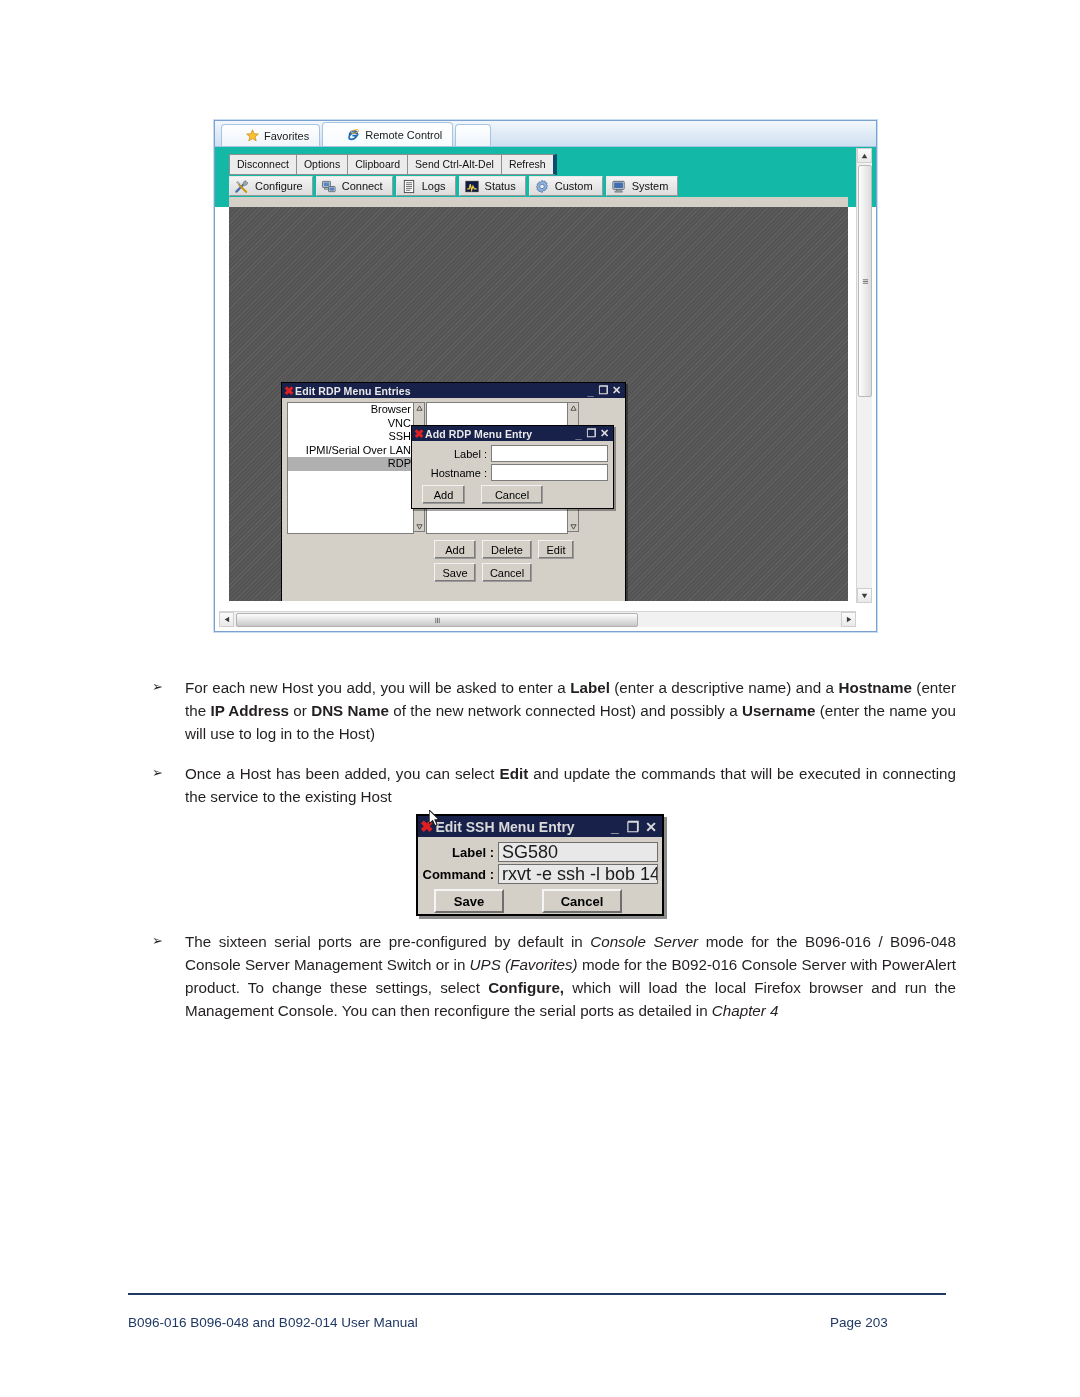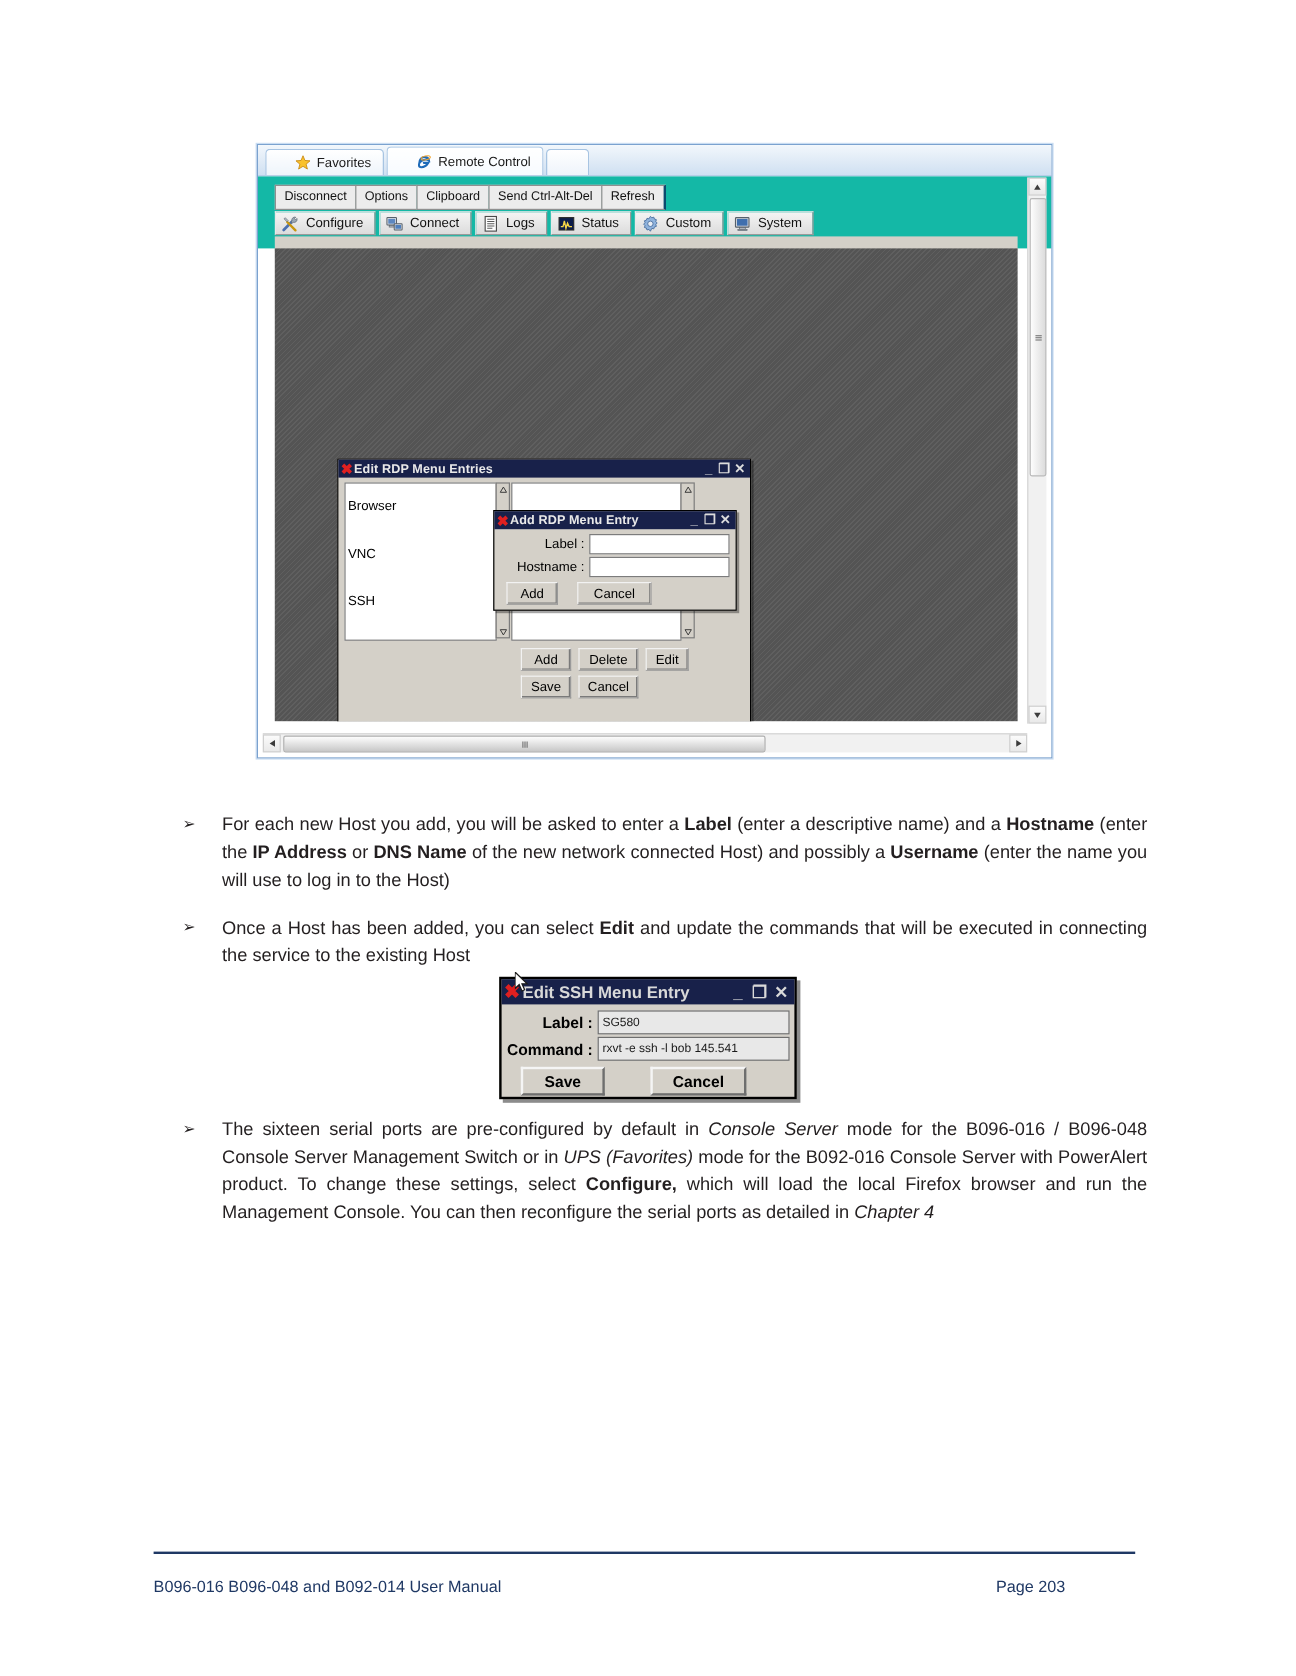"Refresh" .btnrow1 .vbtn:last-child { border-right: 2px solid #0c4a6e -> 4px solid #0c4a6e }
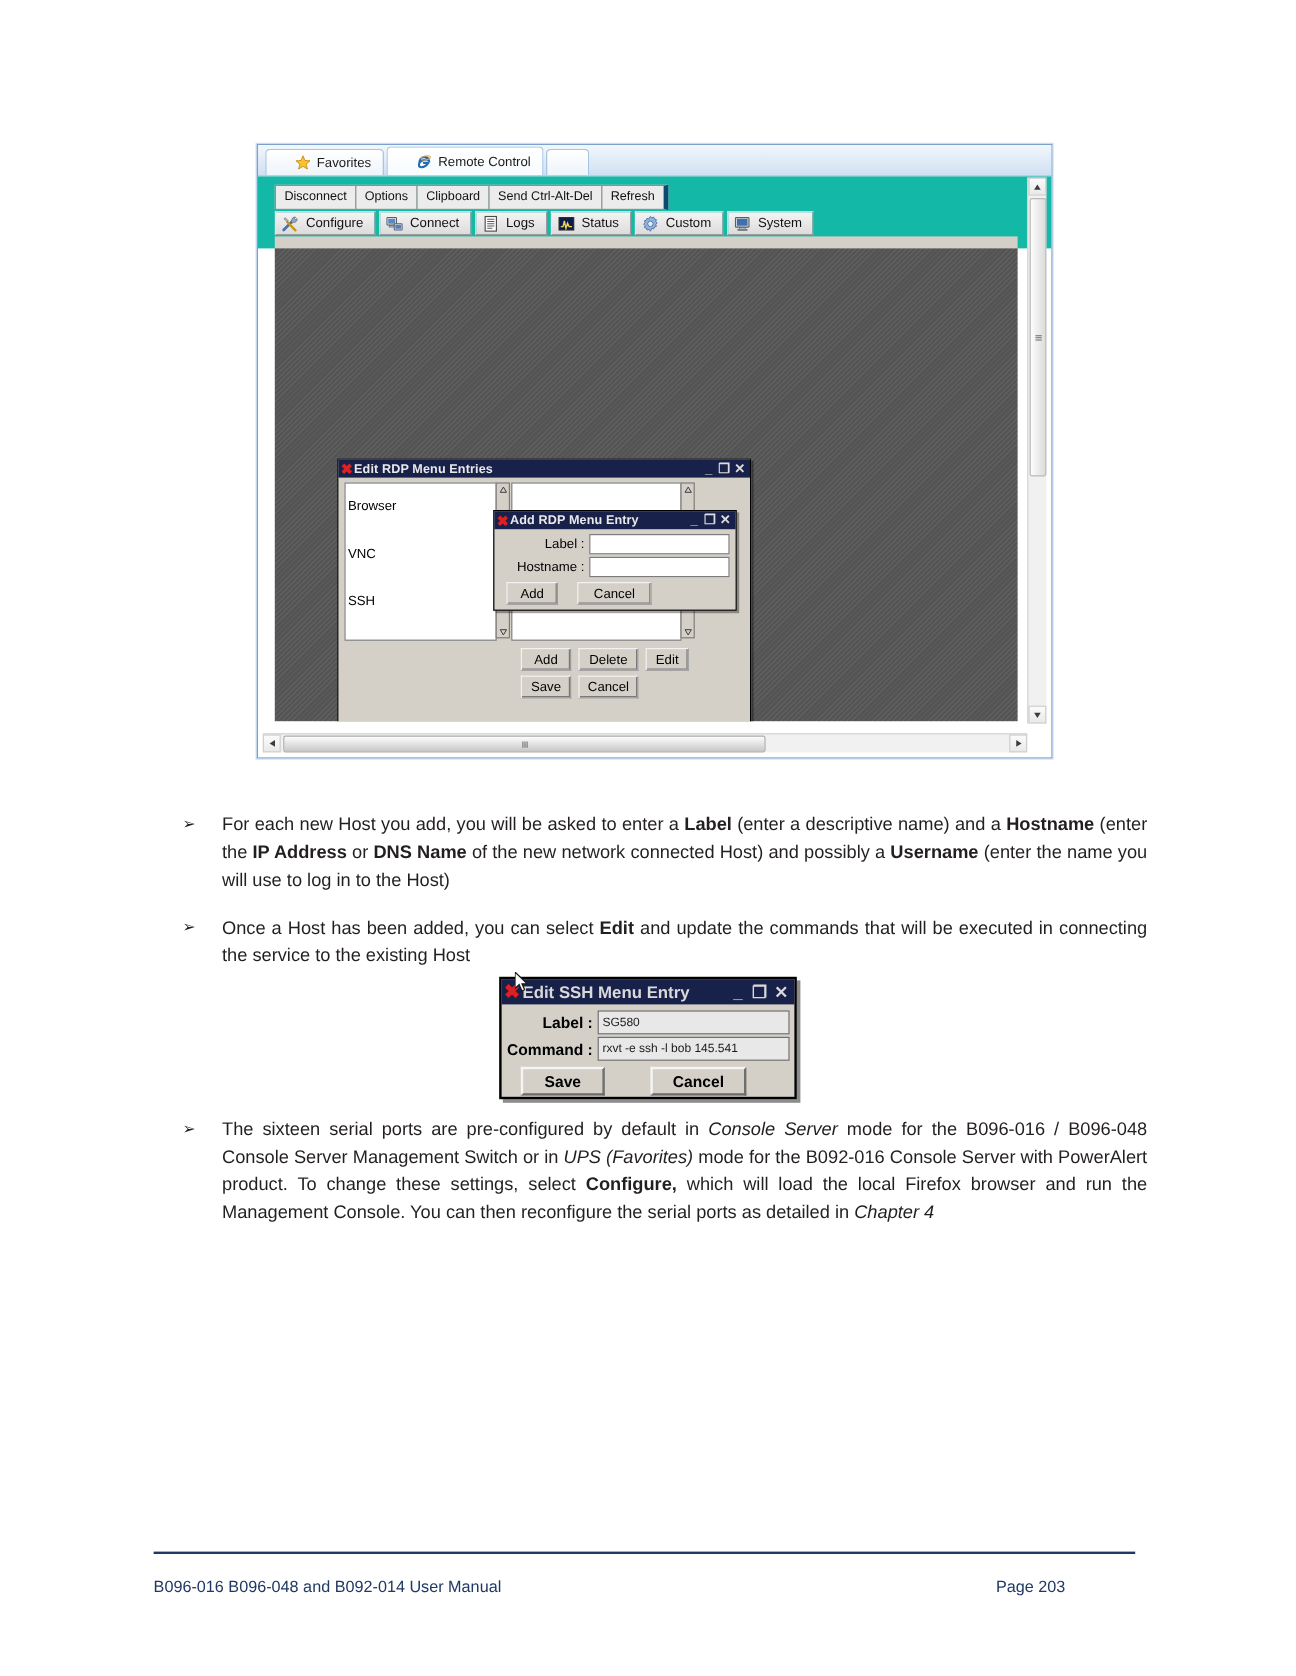"Browser" .xlist .row { padding: 13px 2px -> 0 2px; text-align: none -> right }
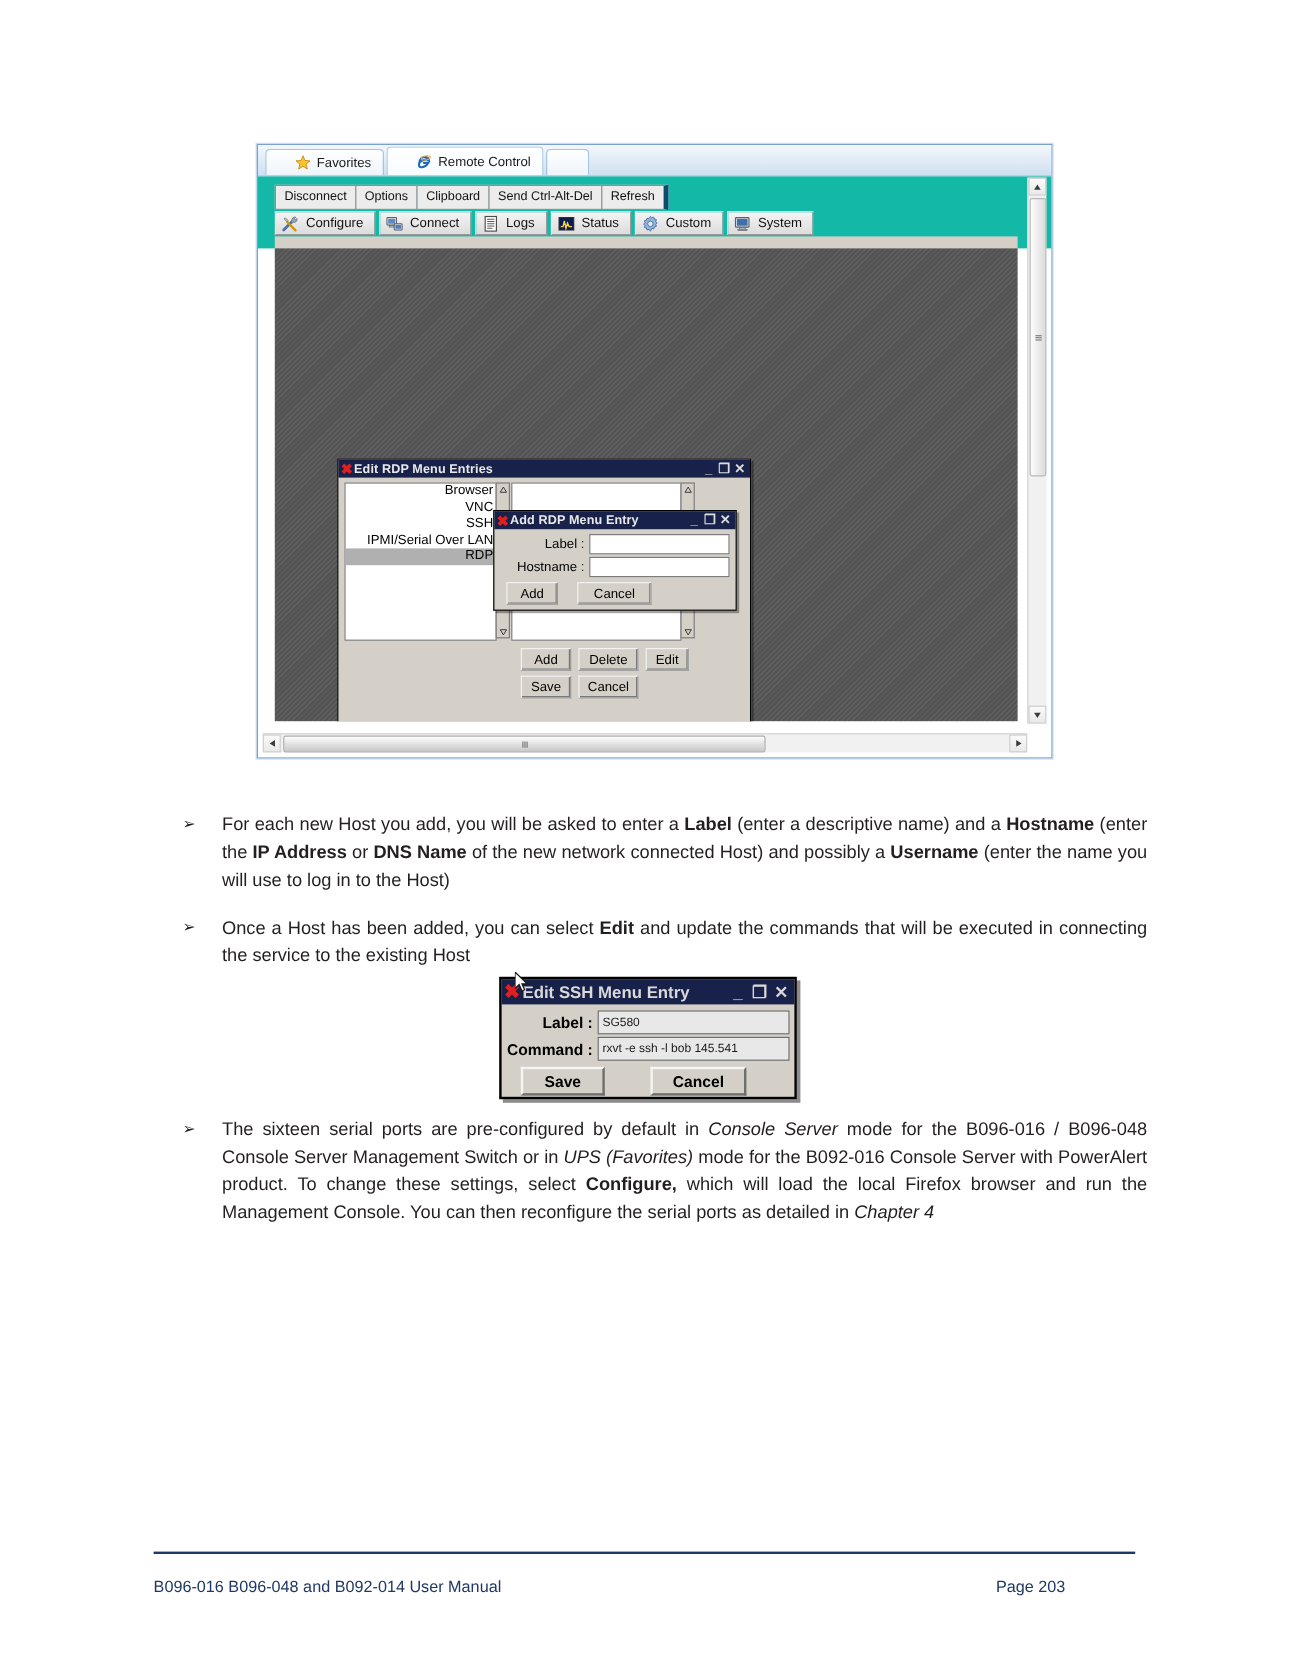"SG580" .sshfield { font-size: 10px -> 18px }
